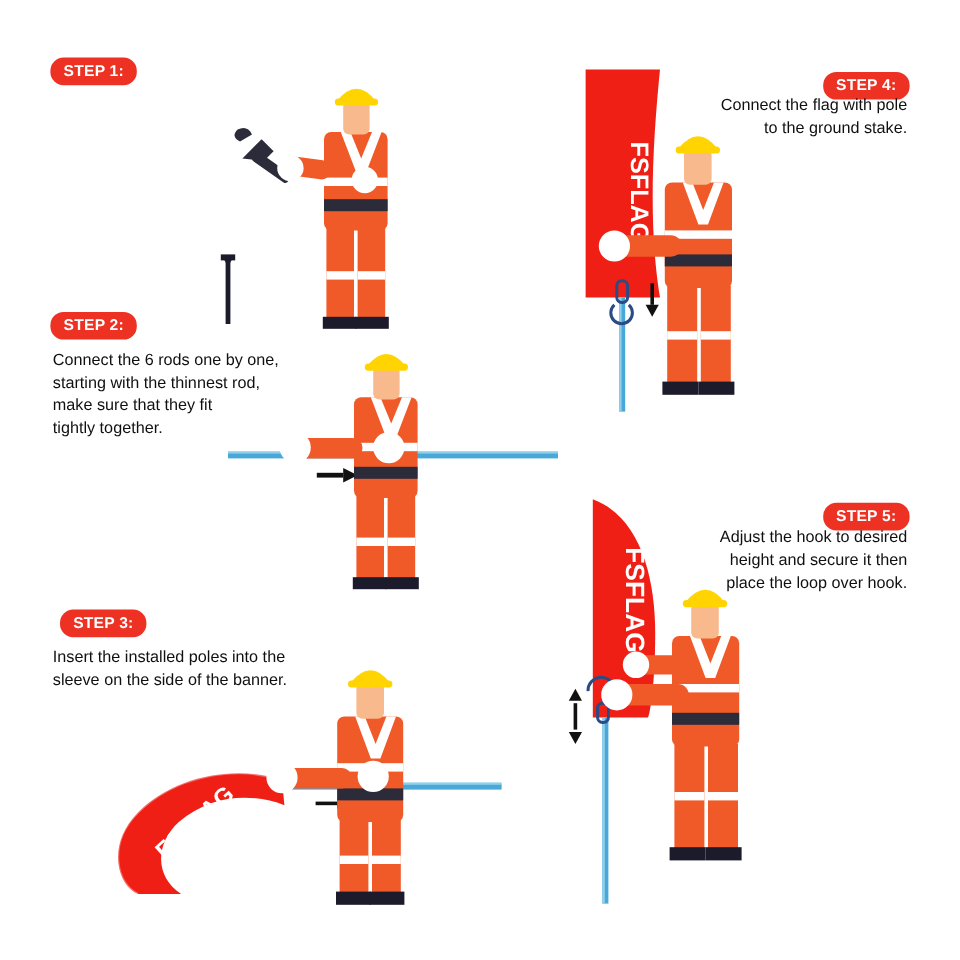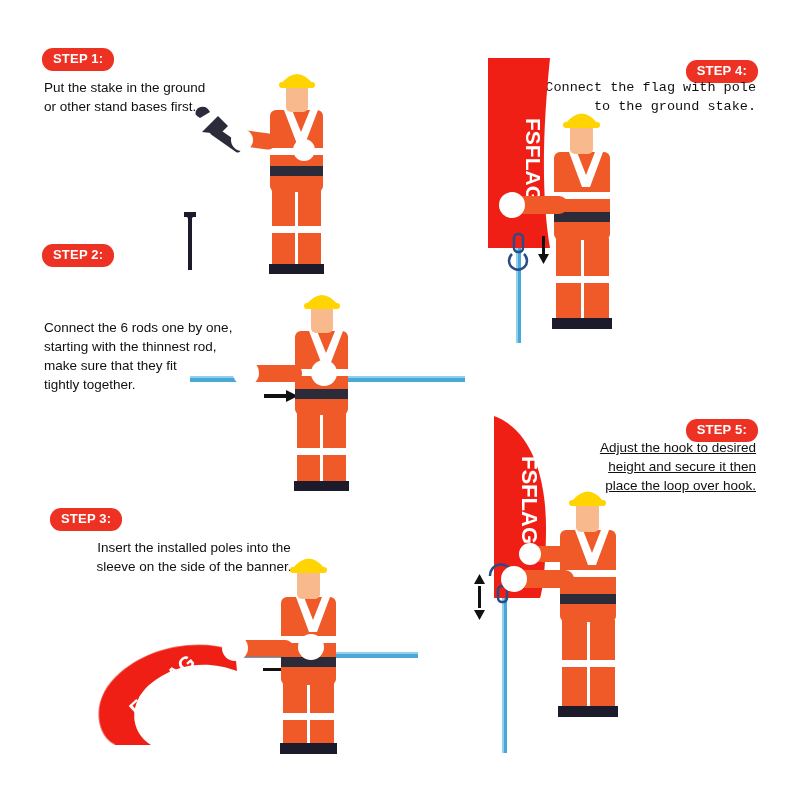"Put the stake in the" div.step-text { html: <div>Put the stake in the ground or other stand bases first.</div> -> none }
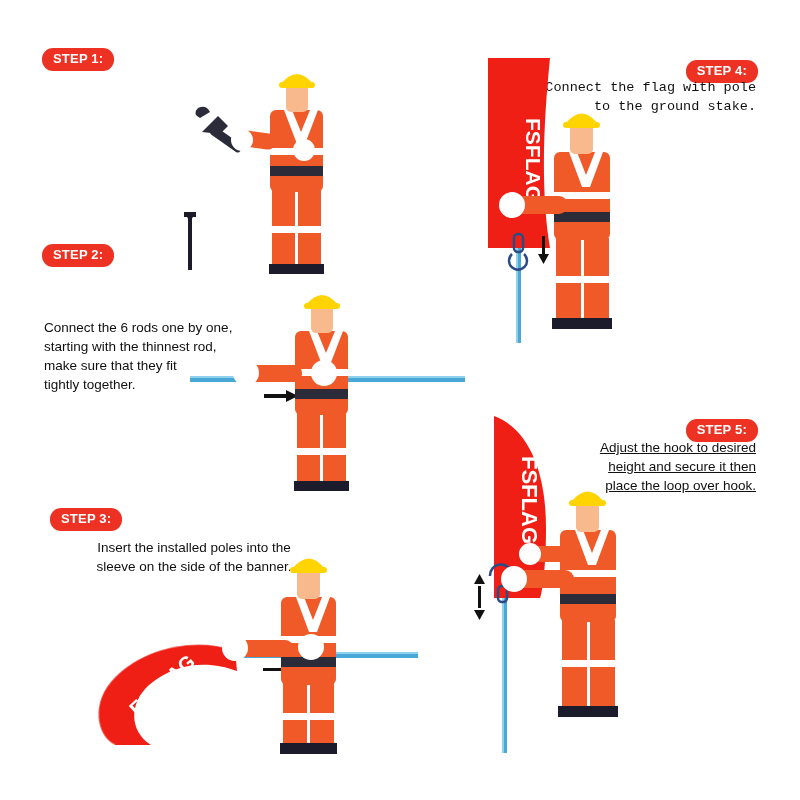"Connect the flag with pole" div.step-text { font-family: Liberation Mono, monospace -> none }
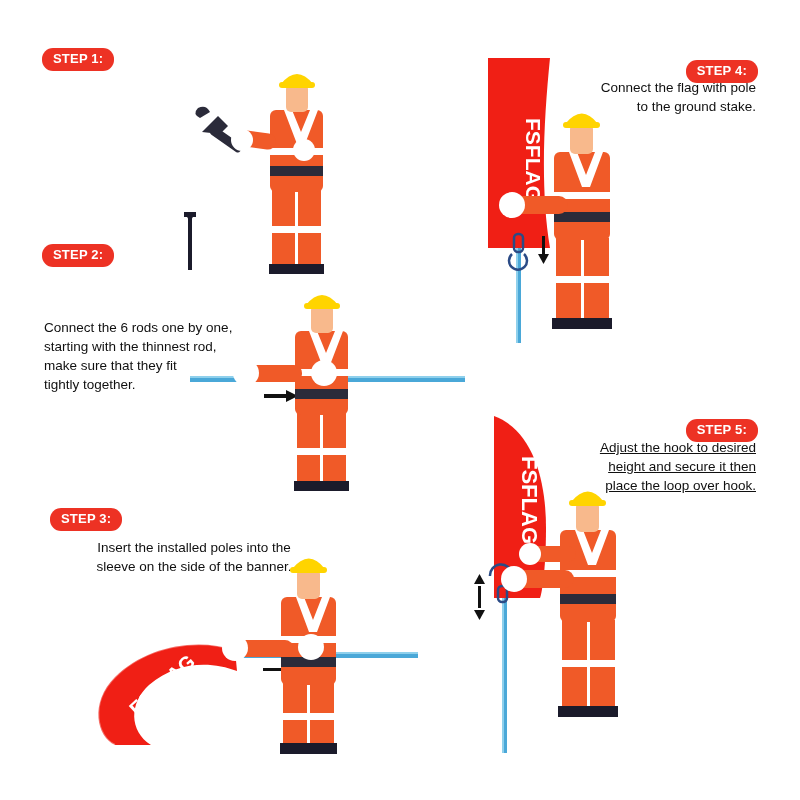"STEP 2:" div.step-badge { top: 244px -> 260px }
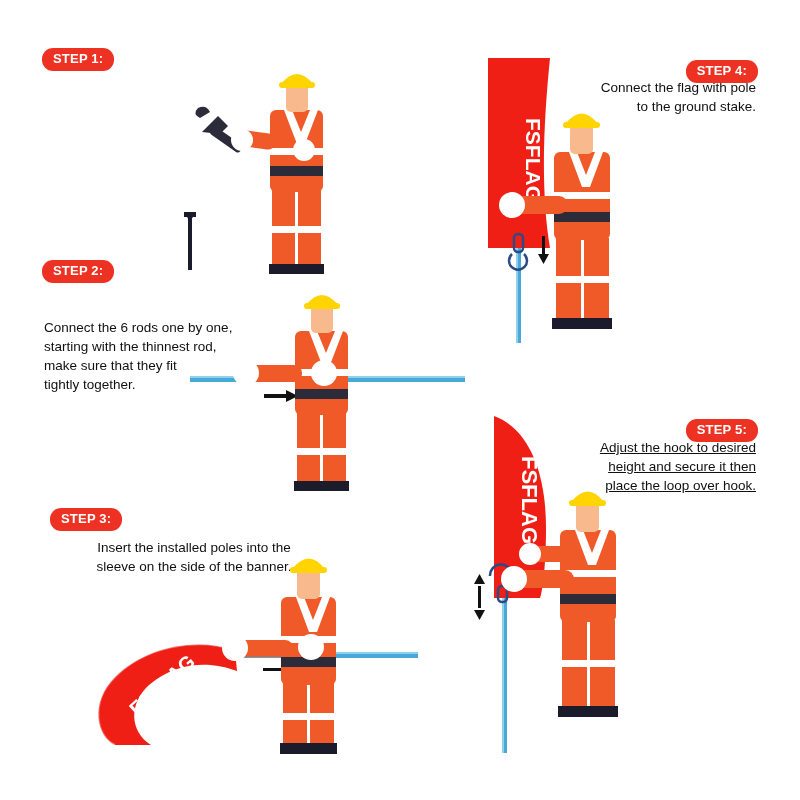"Connect the 6 rods one" div.step-text { margin-top: 28px -> none }
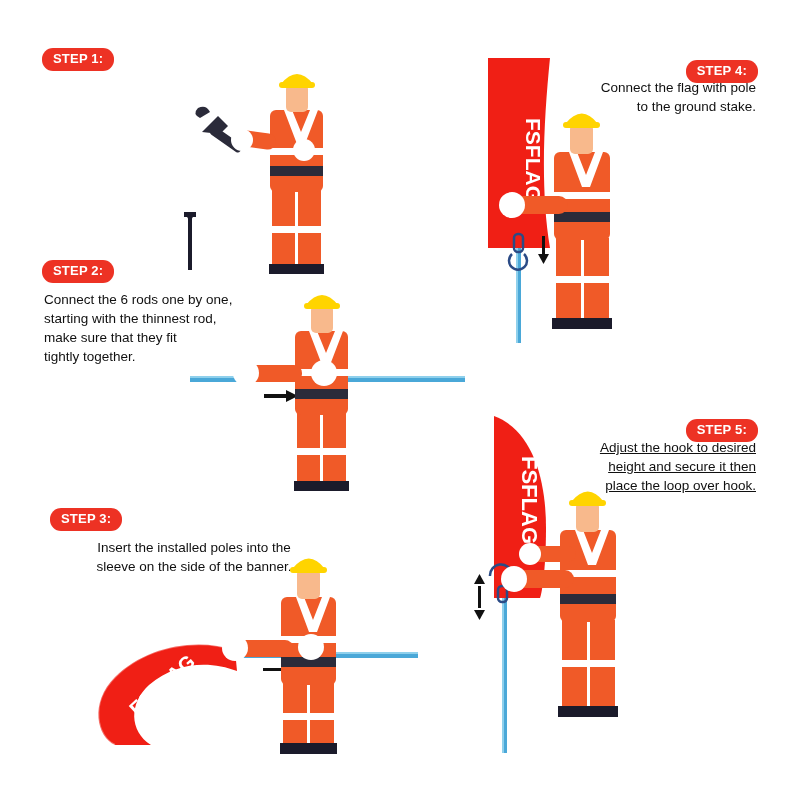"Adjust the hook to desired" div.step-text { text-decoration: underline -> none }
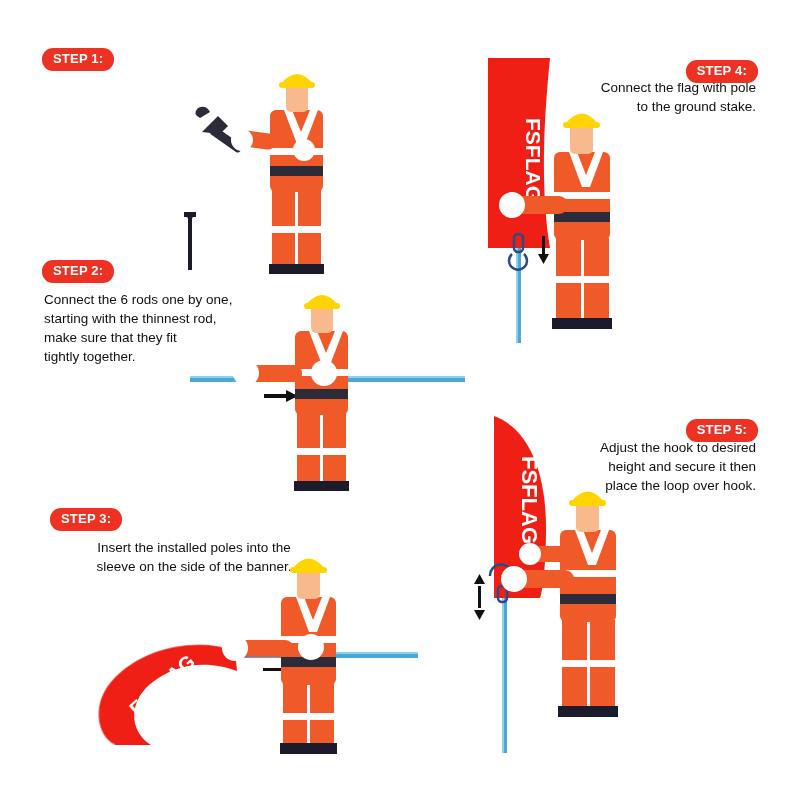"Insert the installed poles into" div.step-text { text-align: center -> none }
